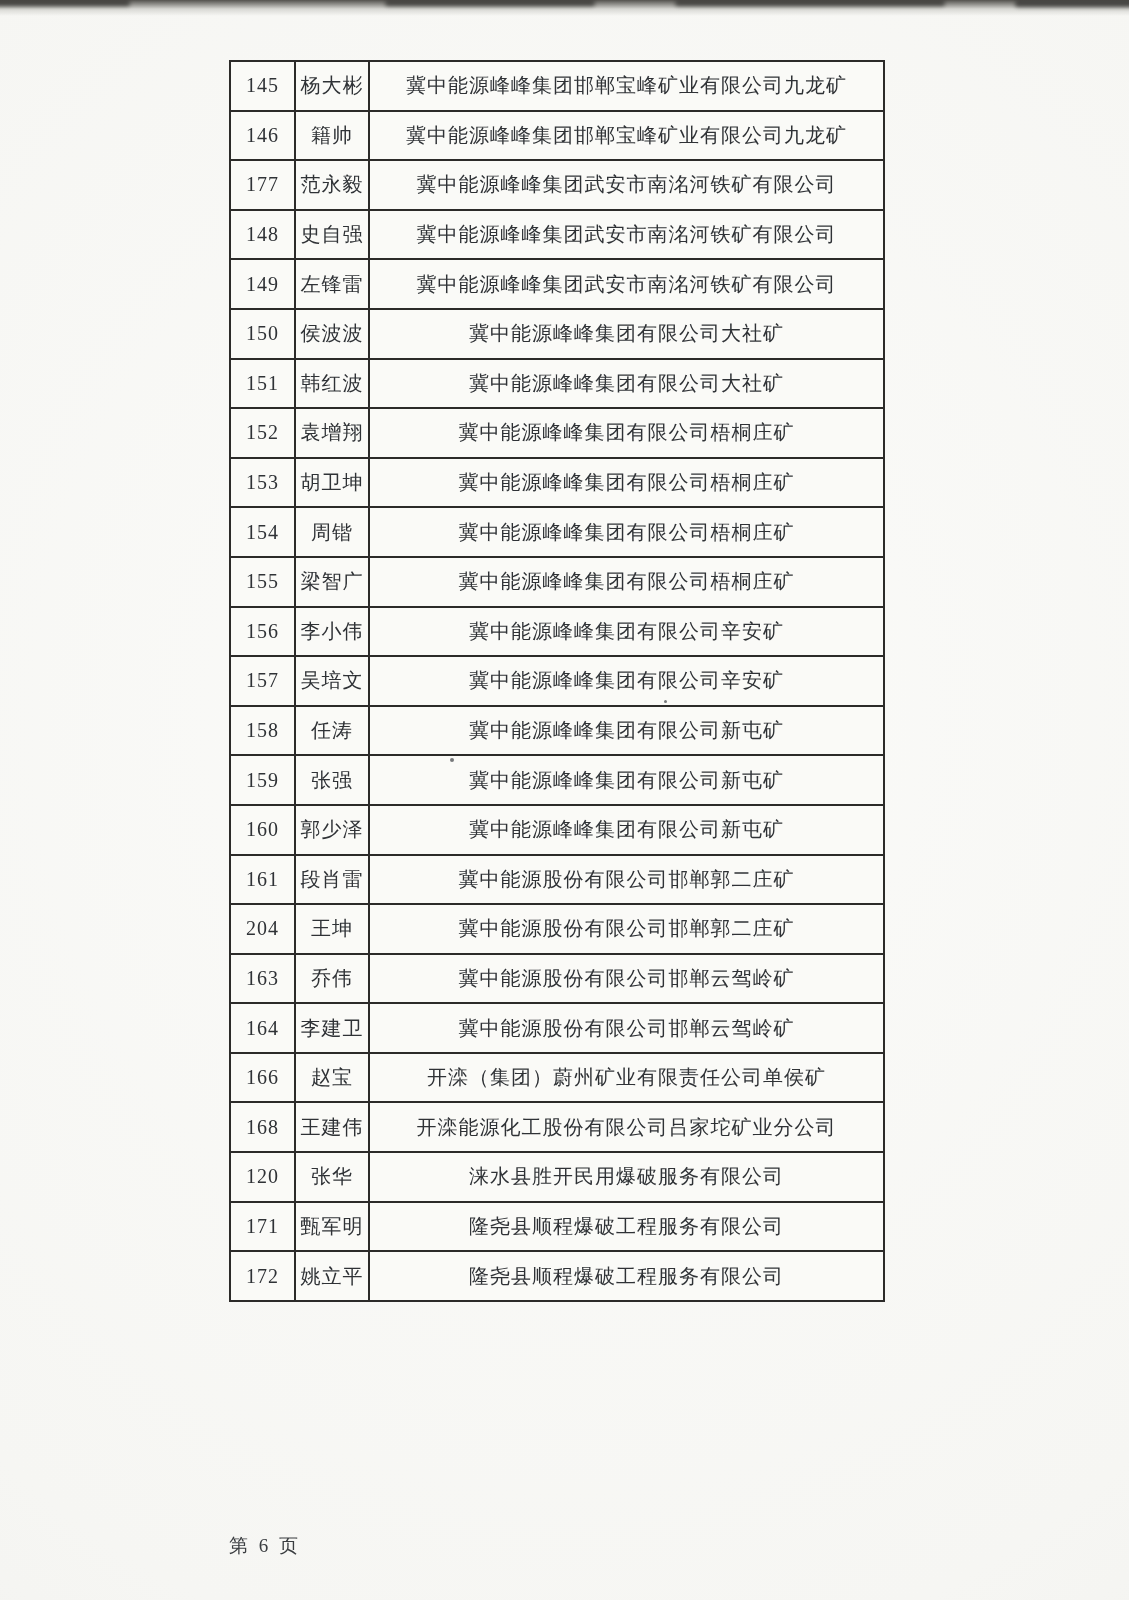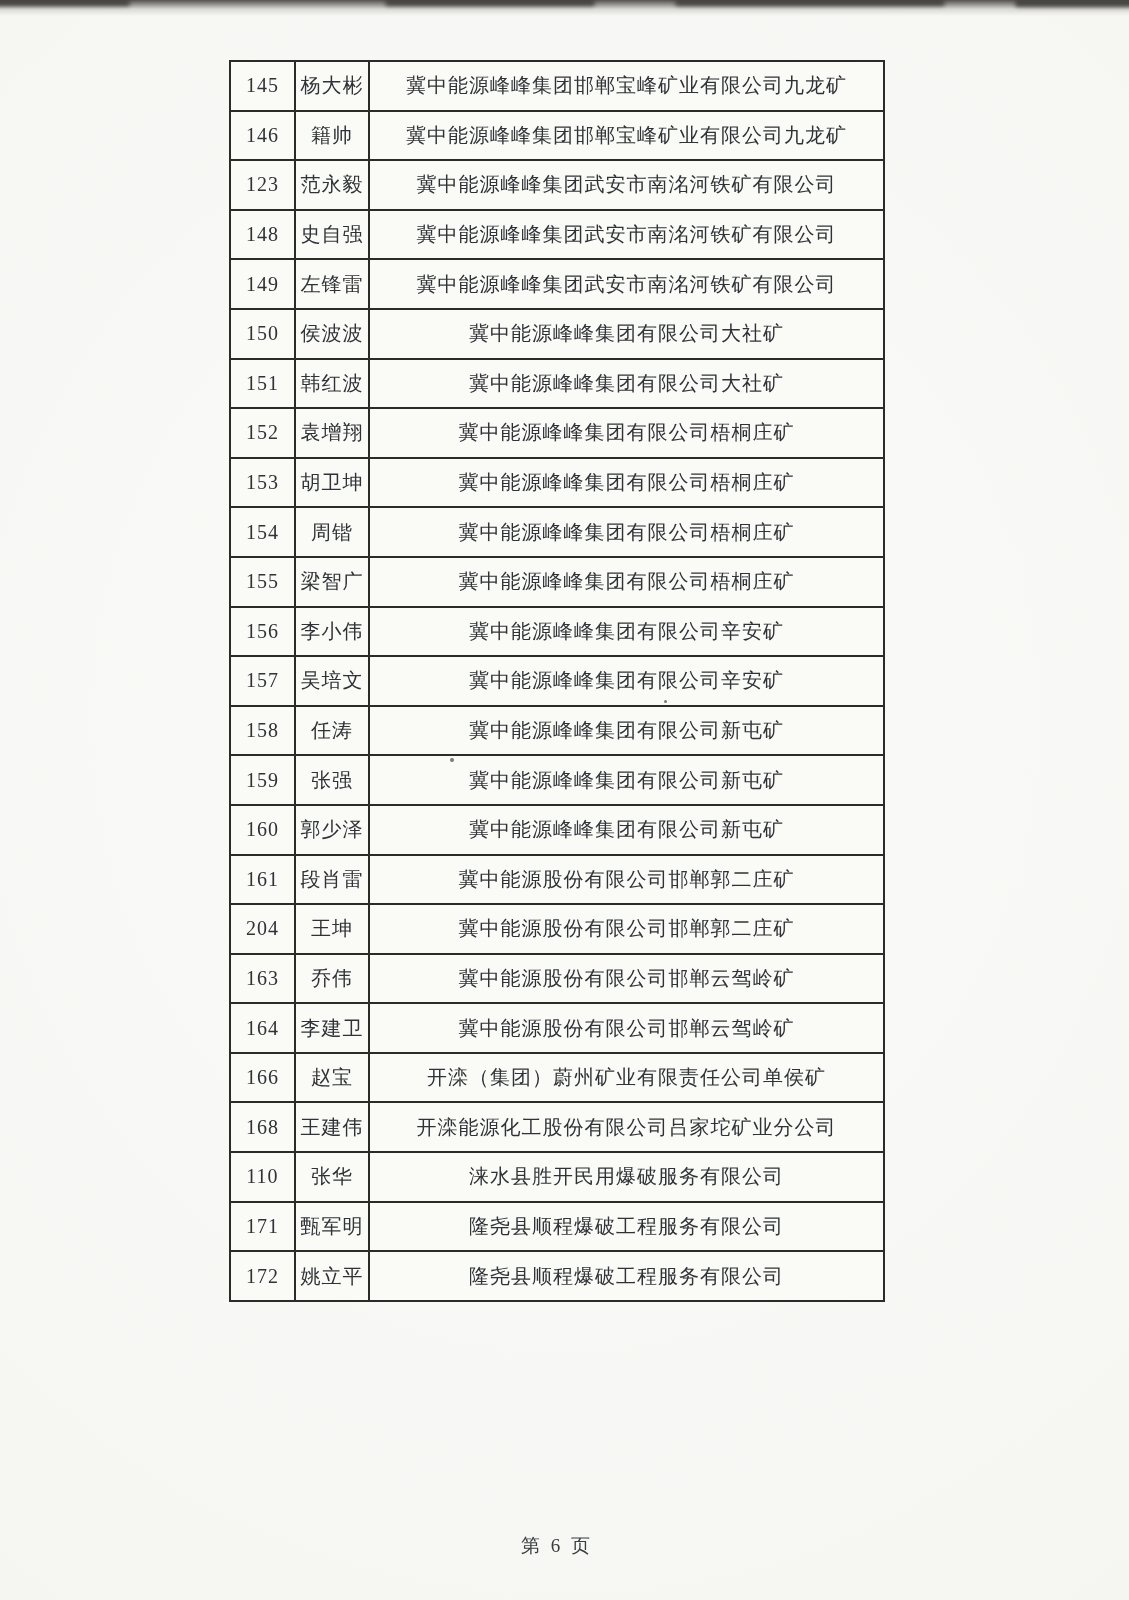"123" td.col-num { text: 123 -> 177 }
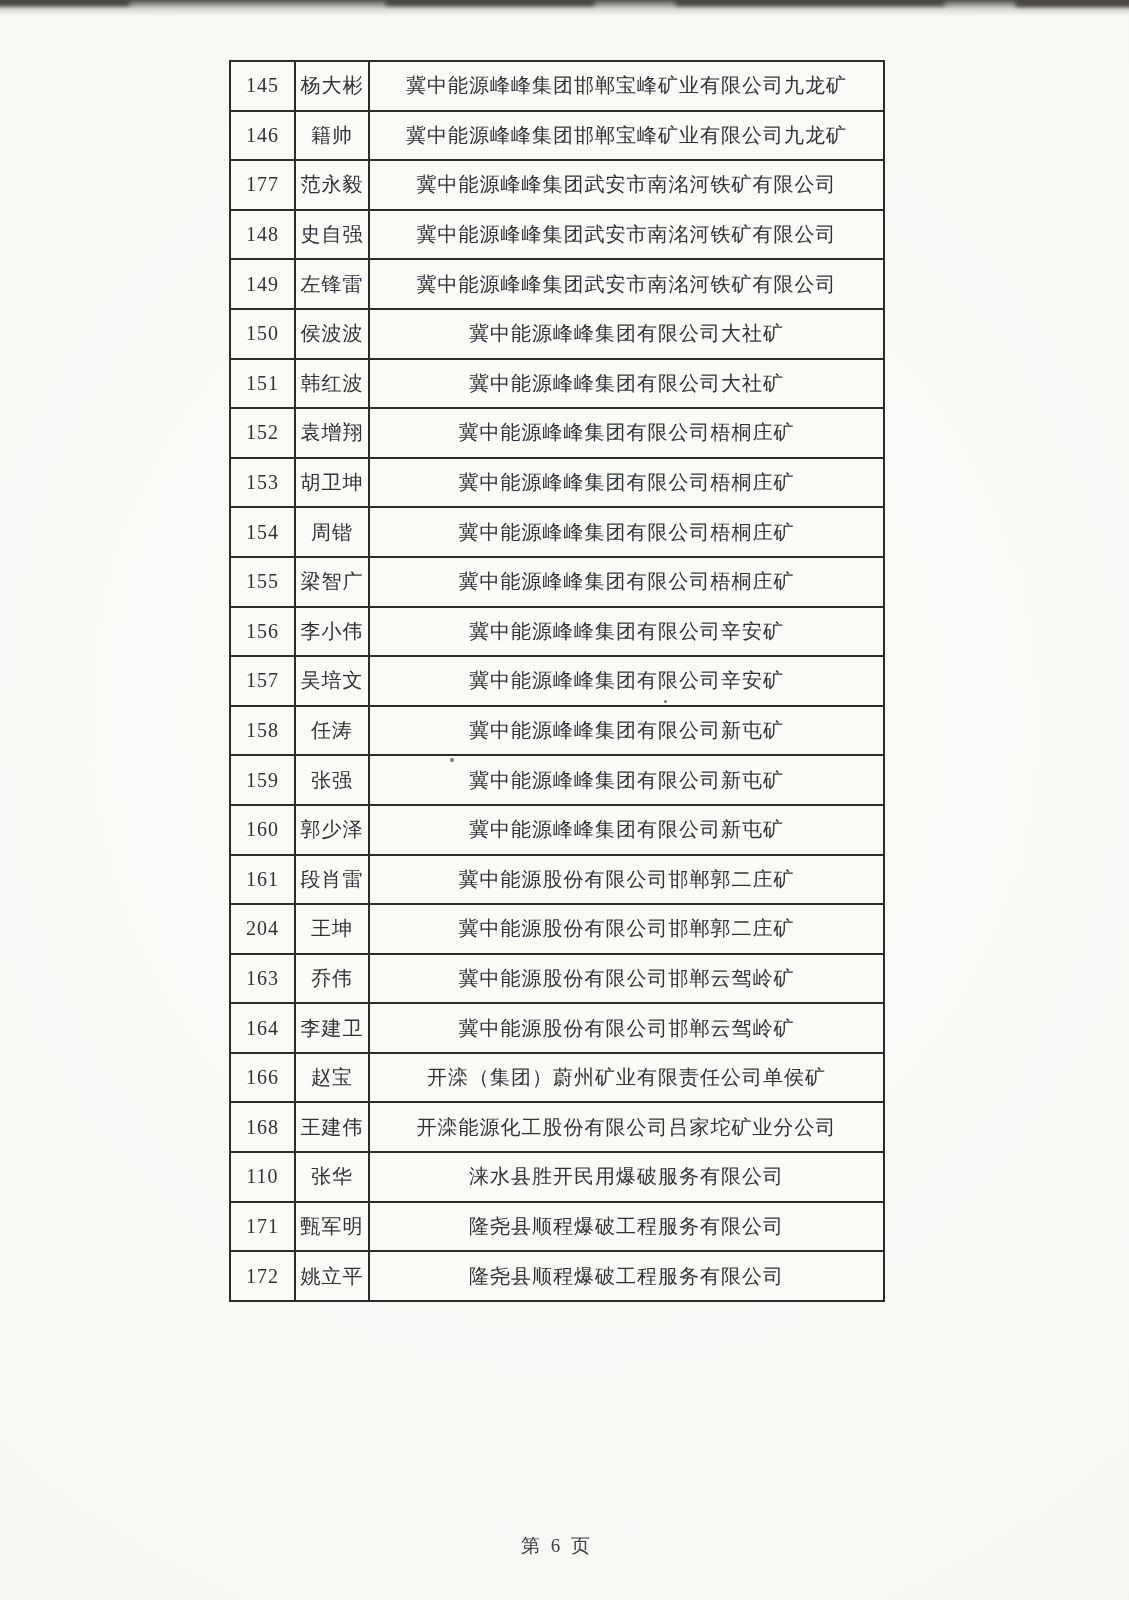"110" td.col-num { text: 110 -> 120 }
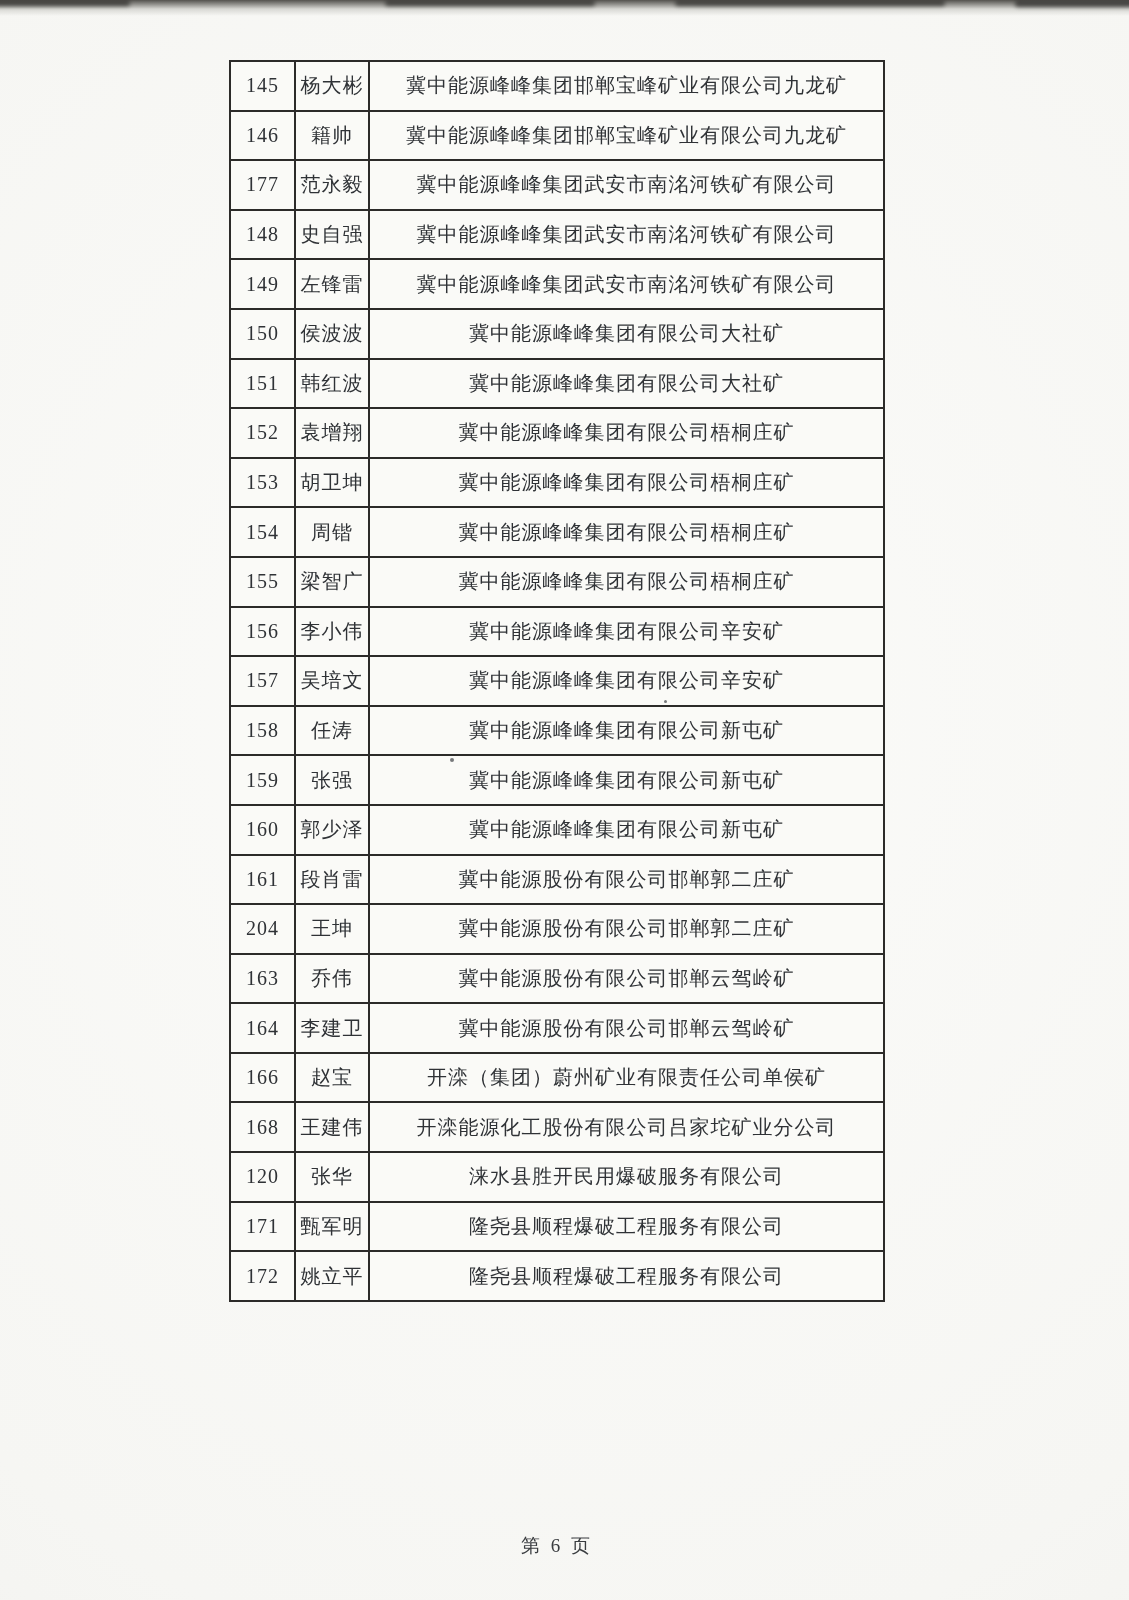"第 6 页" .page-footer { text-align: center -> left }
